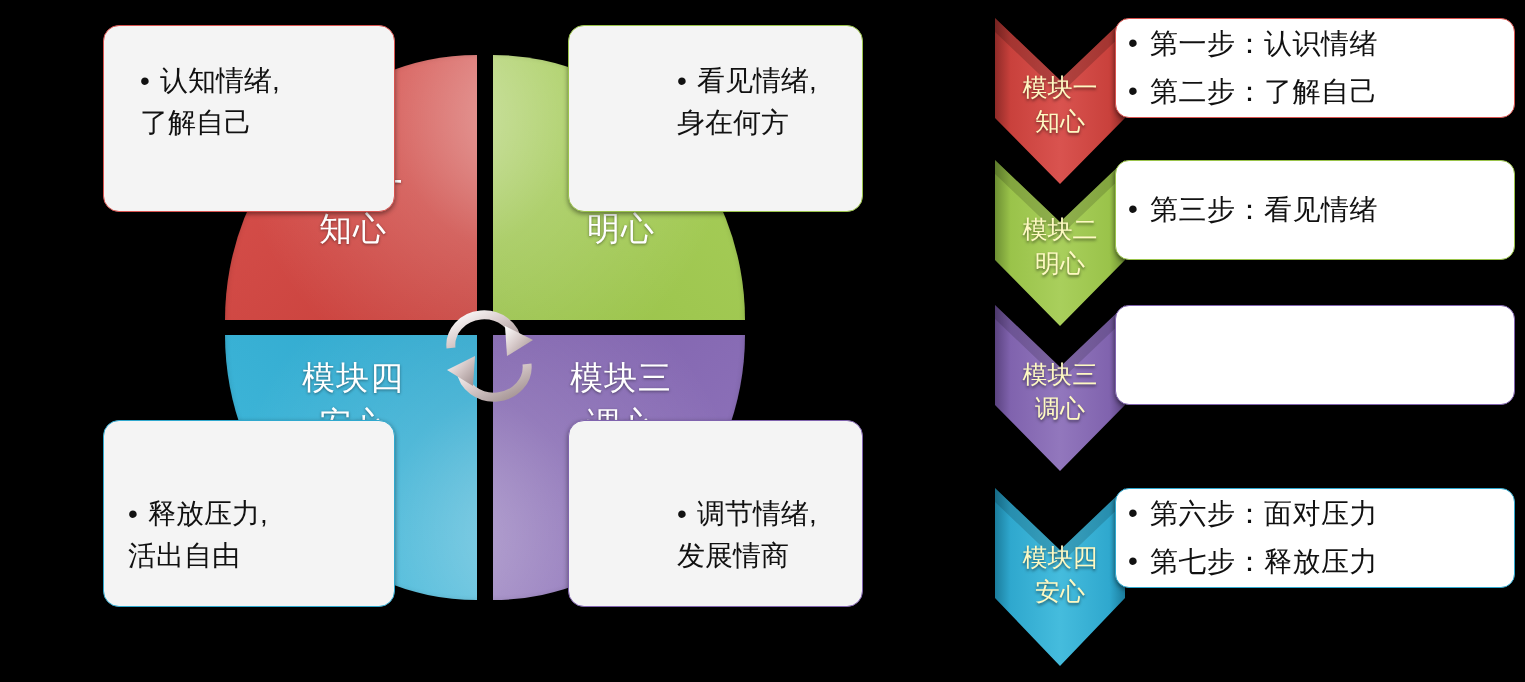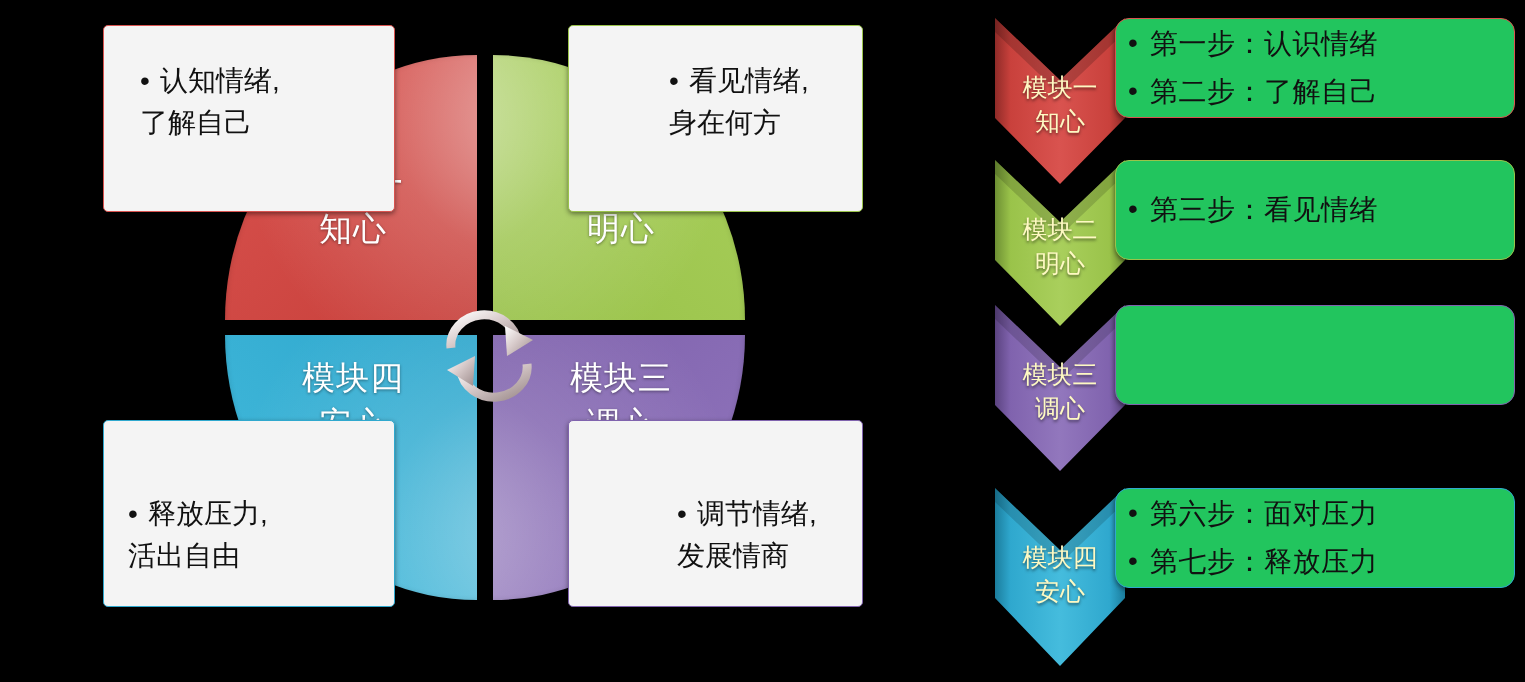"第一步：认识情绪" .sbox { background: #22c55e -> #ffffff }
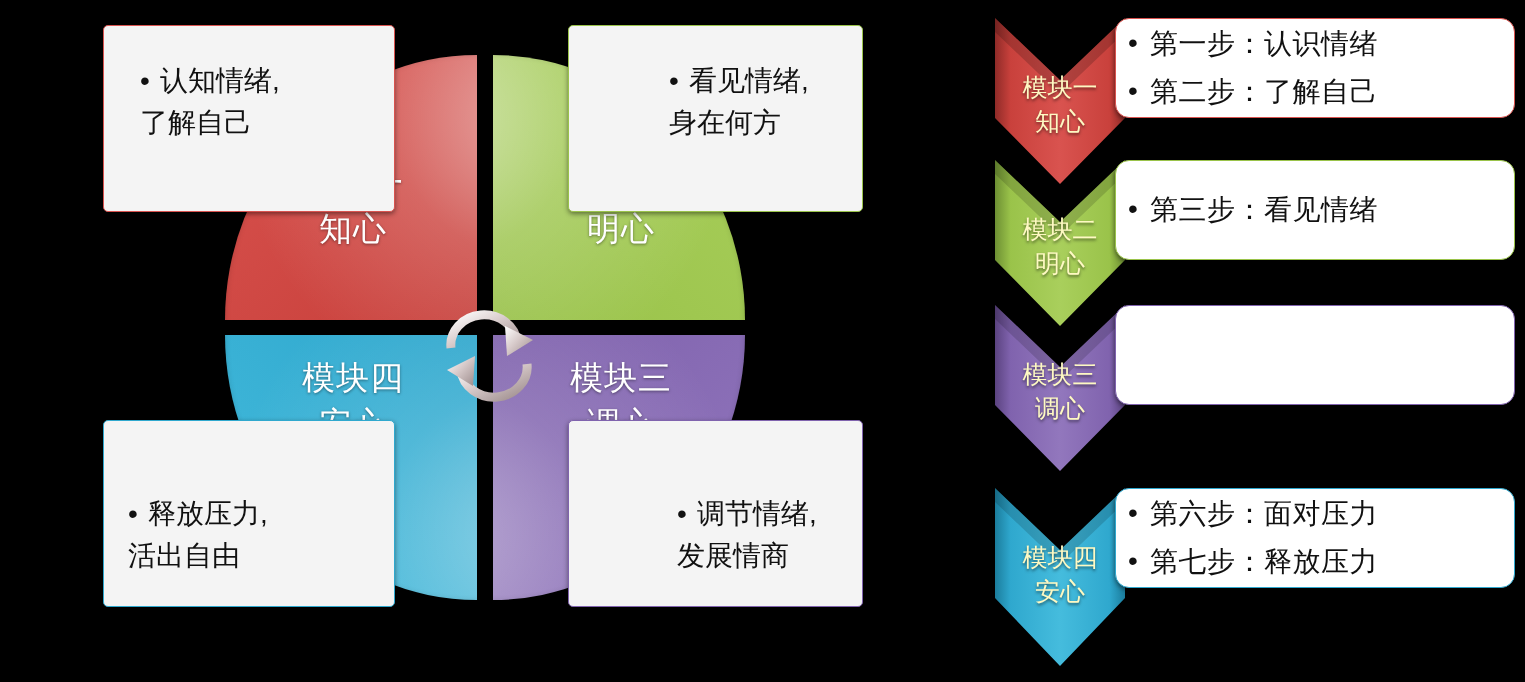"• 认知情绪," .callout { border-radius: 5px -> 16px }
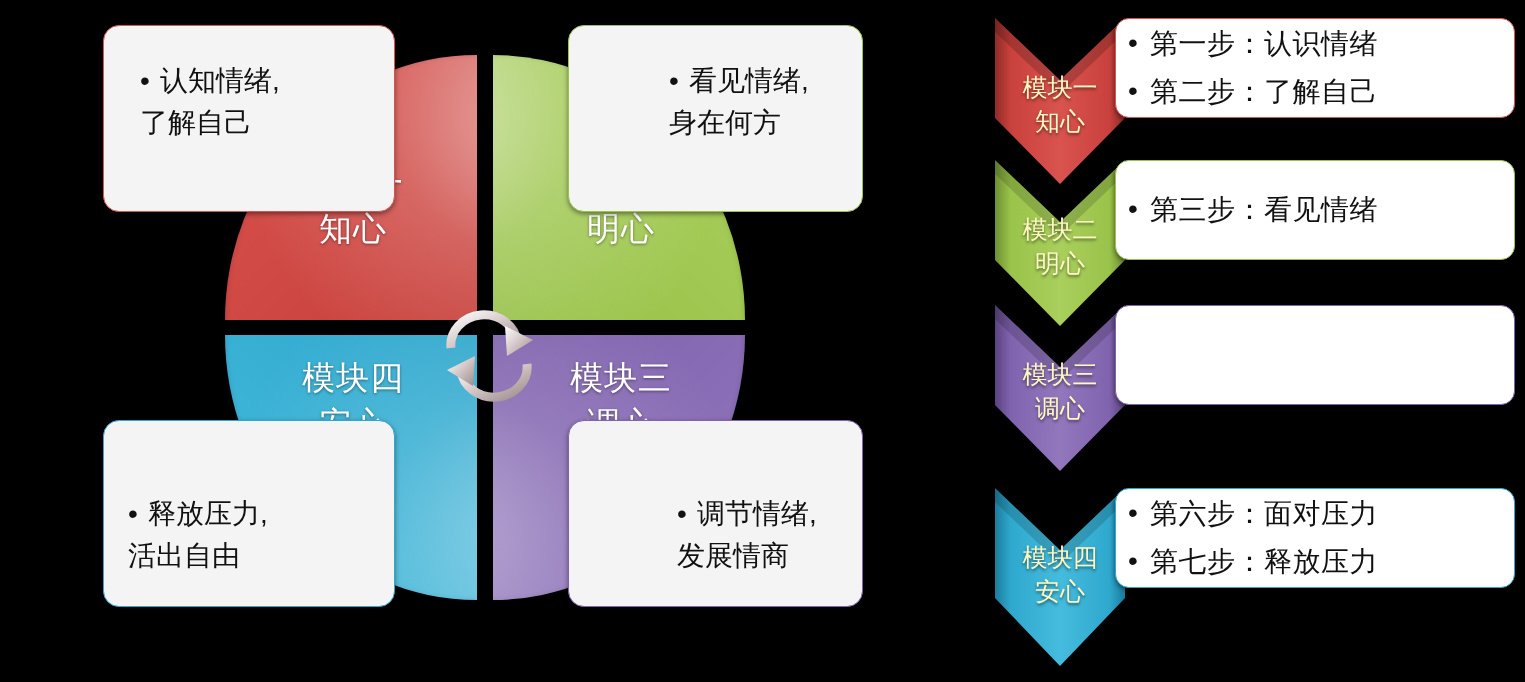"• 看见情绪," .co-green .ctxt { left: 100px -> 108px }
